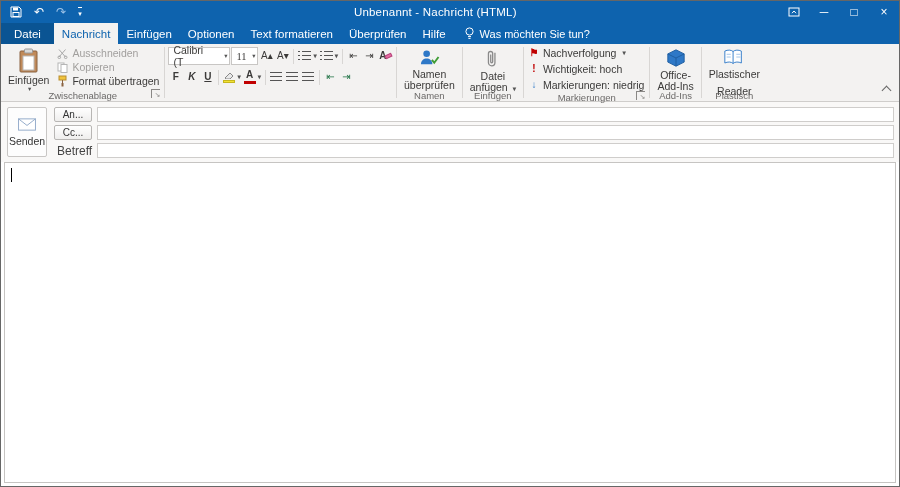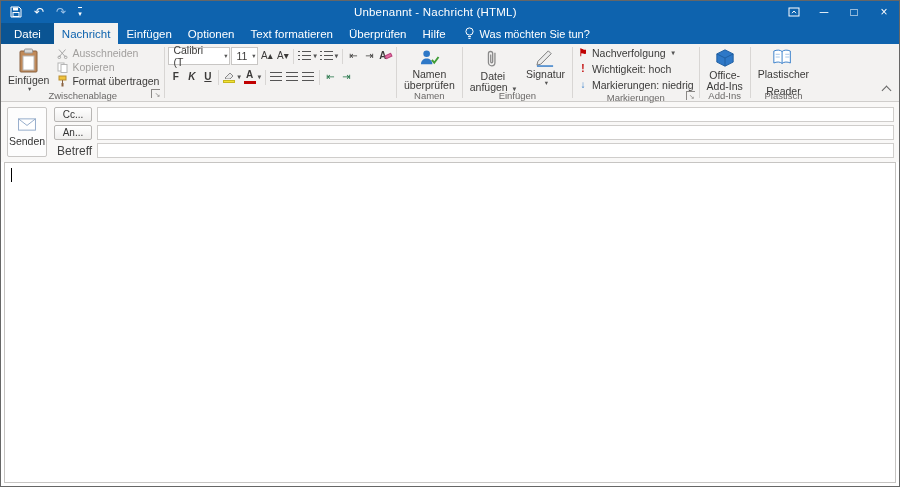"11" .w26 { font-family: none -> Liberation Serif, serif }
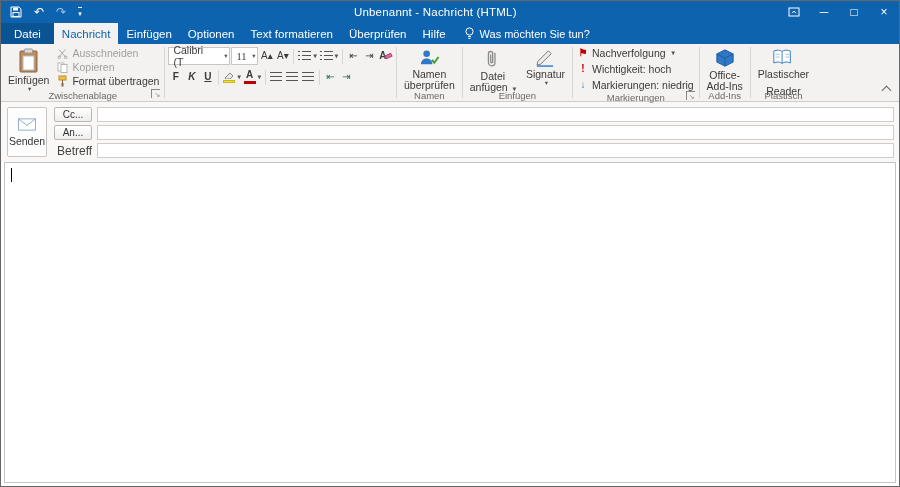"Signatur" div.bigbtn { html: <div> <span> <svg> <path></path> <path></path> </svg> </span> <span>Signatur</span> <span>▾</span> </div> -> none }
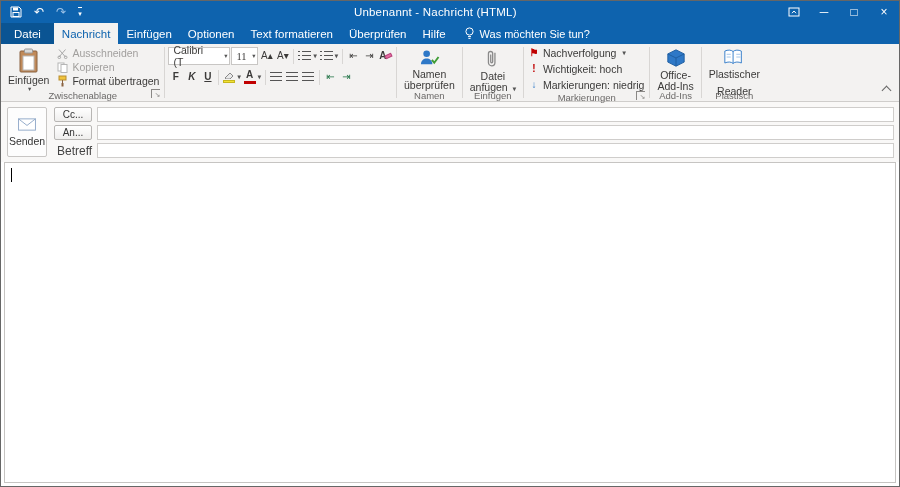"Cc..." div.frow { order: before "An..." -> after "An..." }
